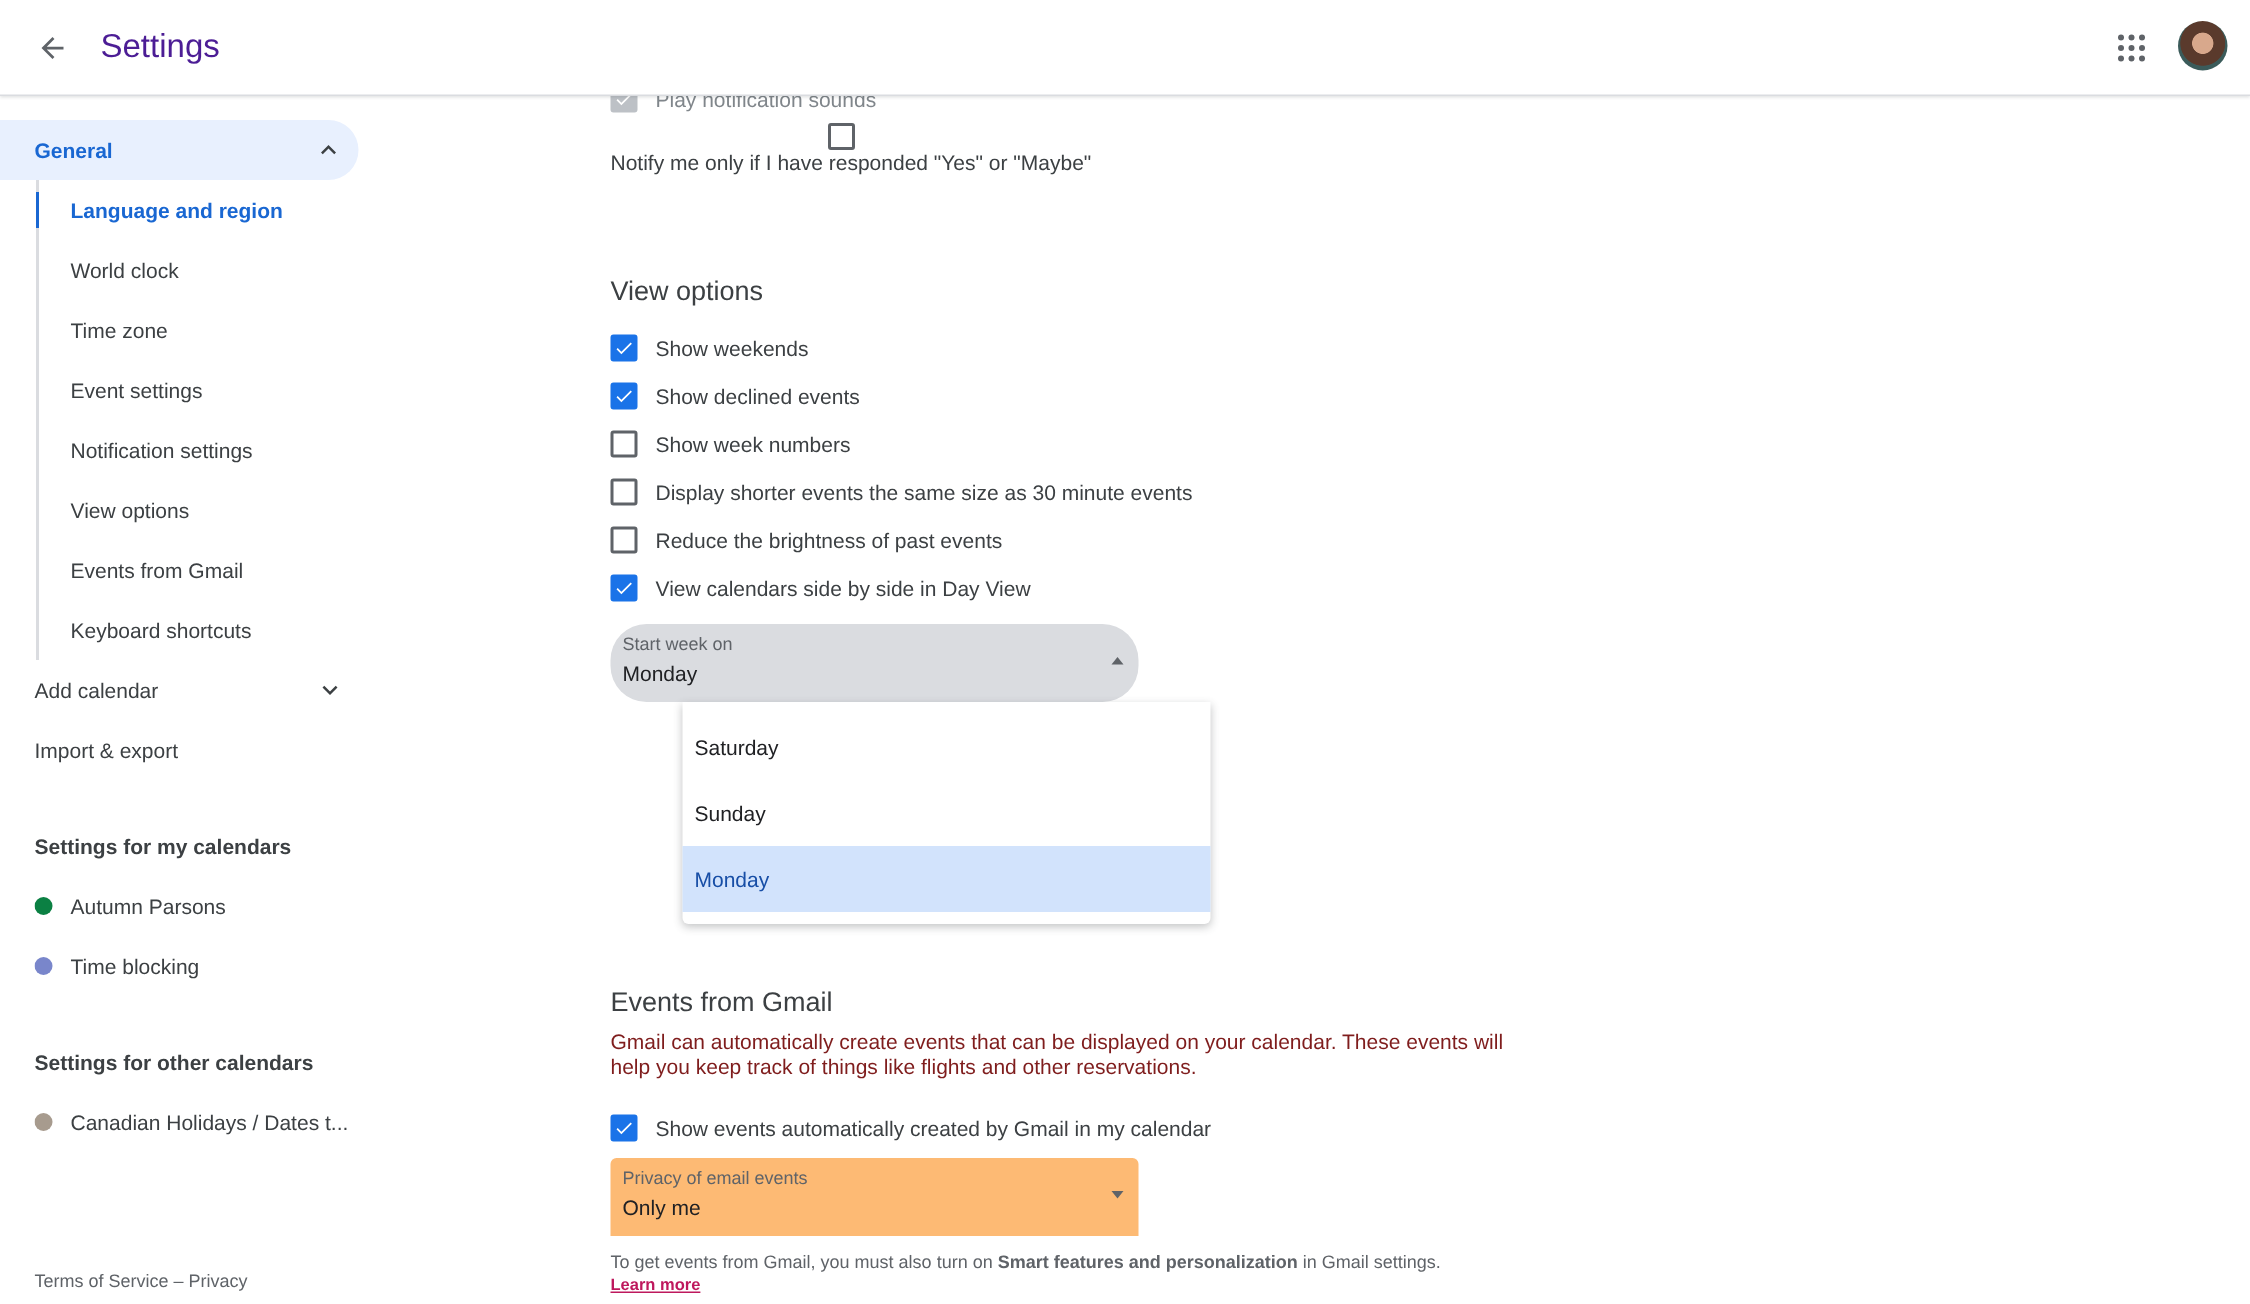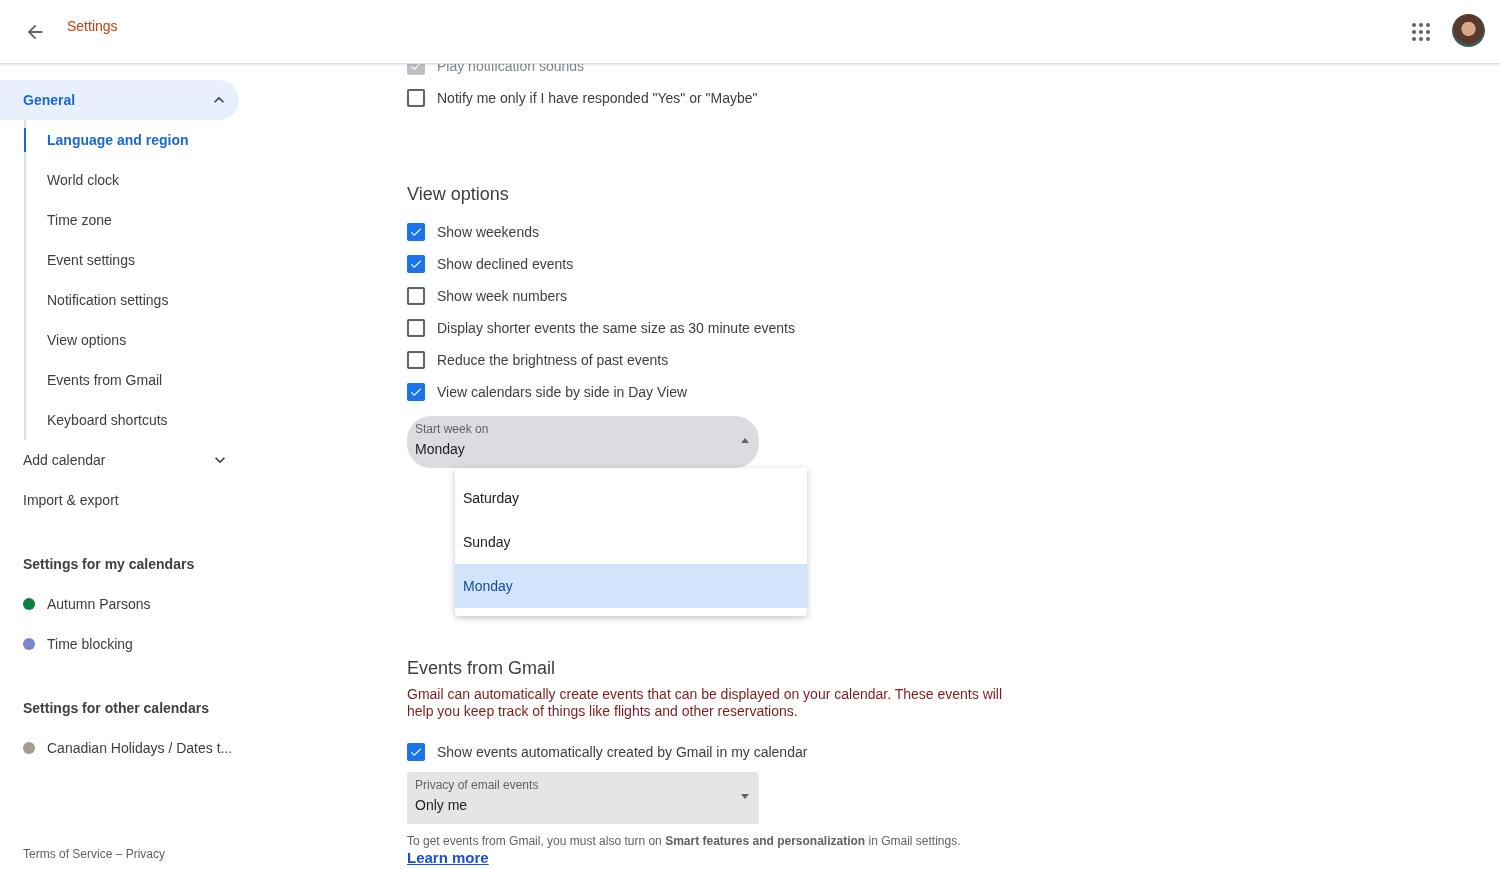"Settings" .title { color: #c2410c -> #4c1d95; font-size: 14px -> 22px }
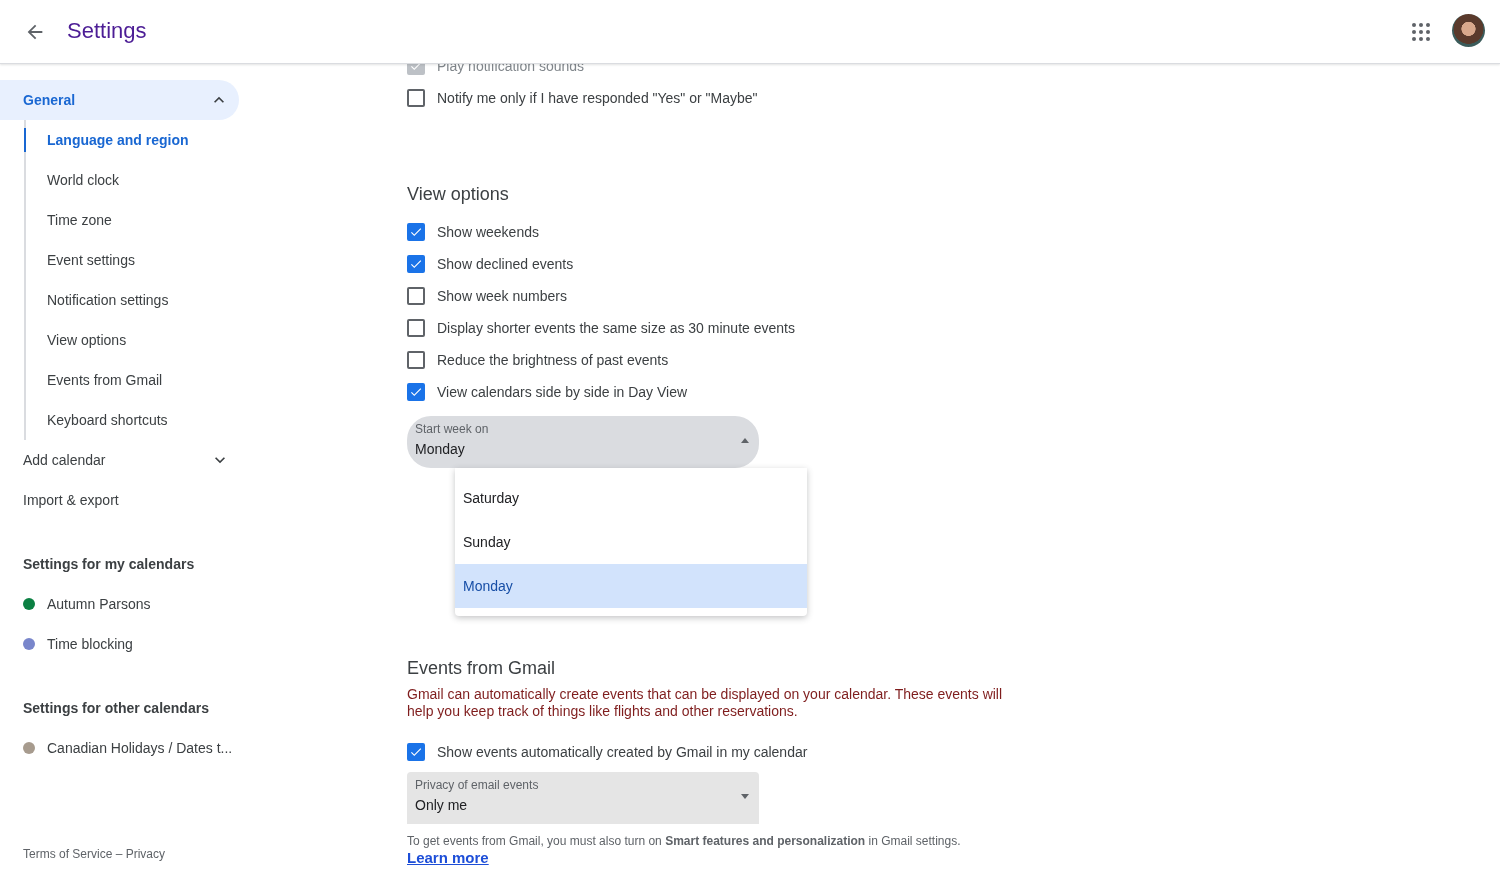"Notify me only if I" div.row { flex-direction: none -> column }
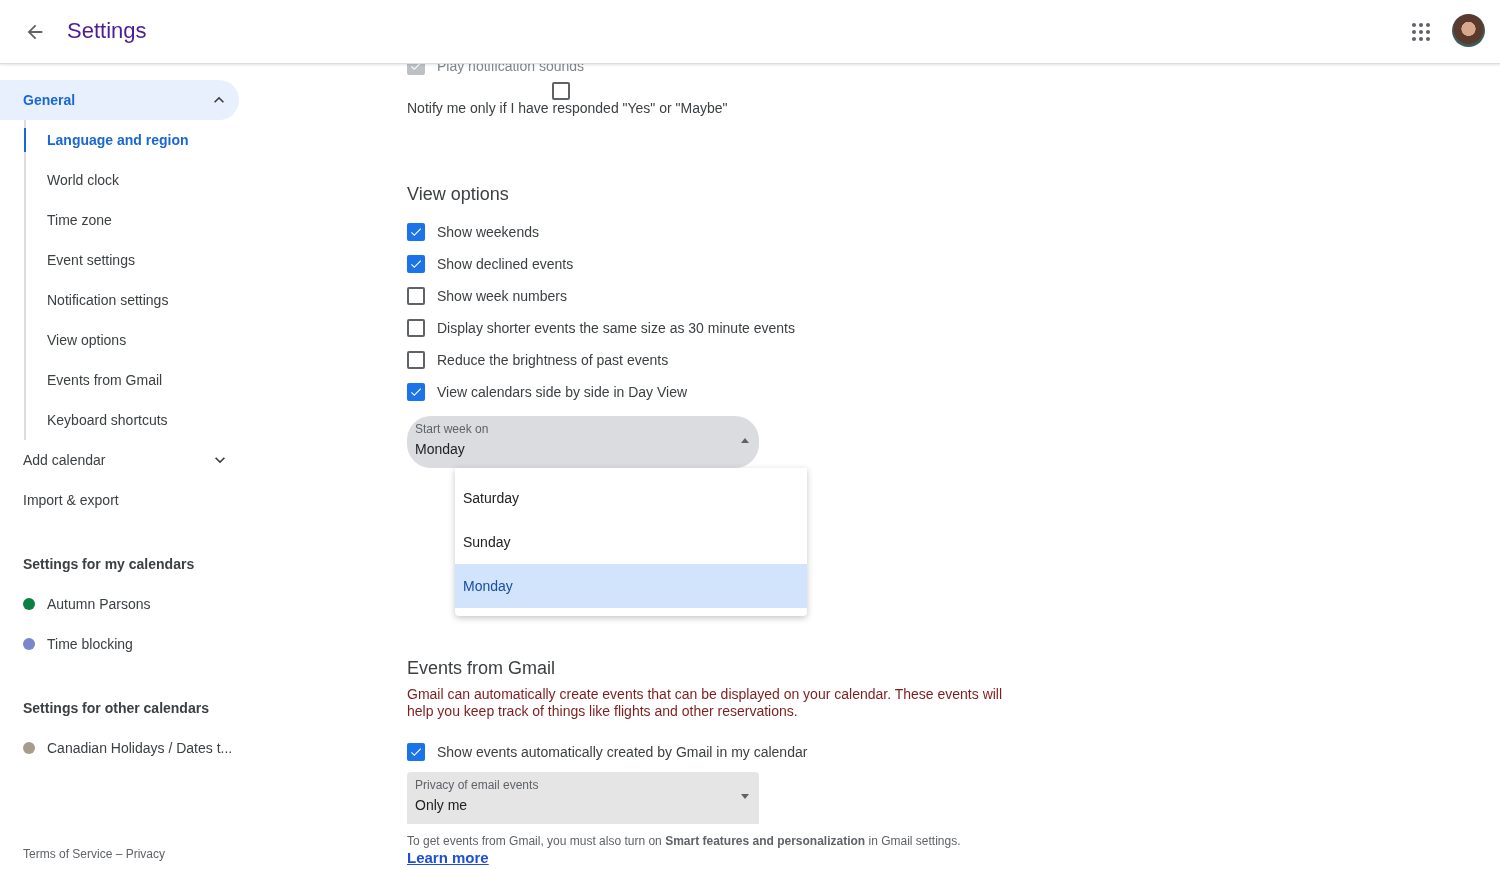"Privacy of email events" .select { background: #e5e5e5 -> #fdba74 }
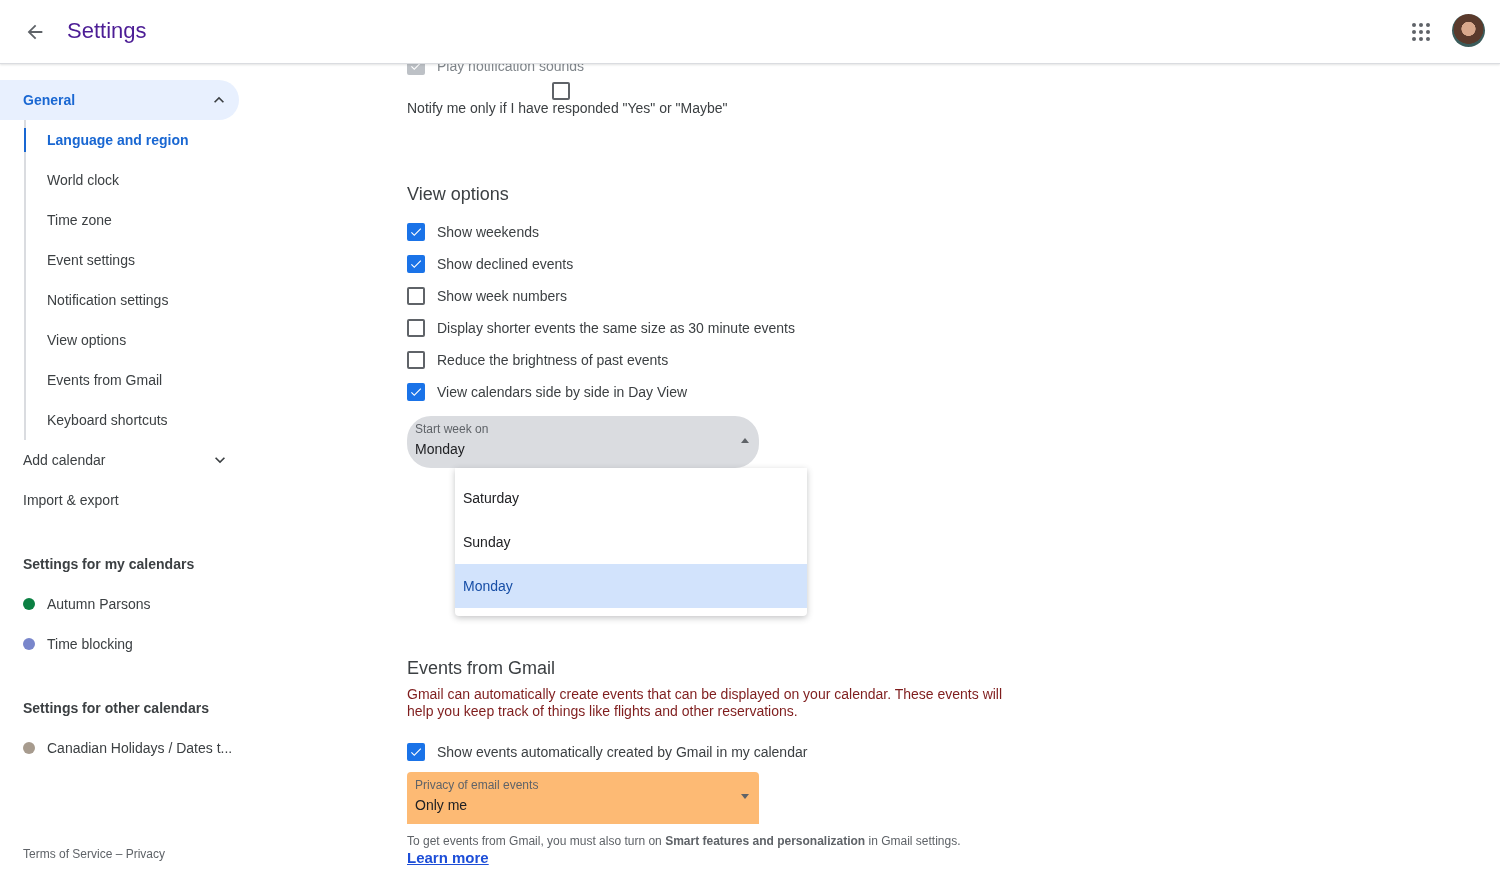"Learn more" .link { color: #1d4ed8 -> #be185d; font-size: 15px -> 11px }
